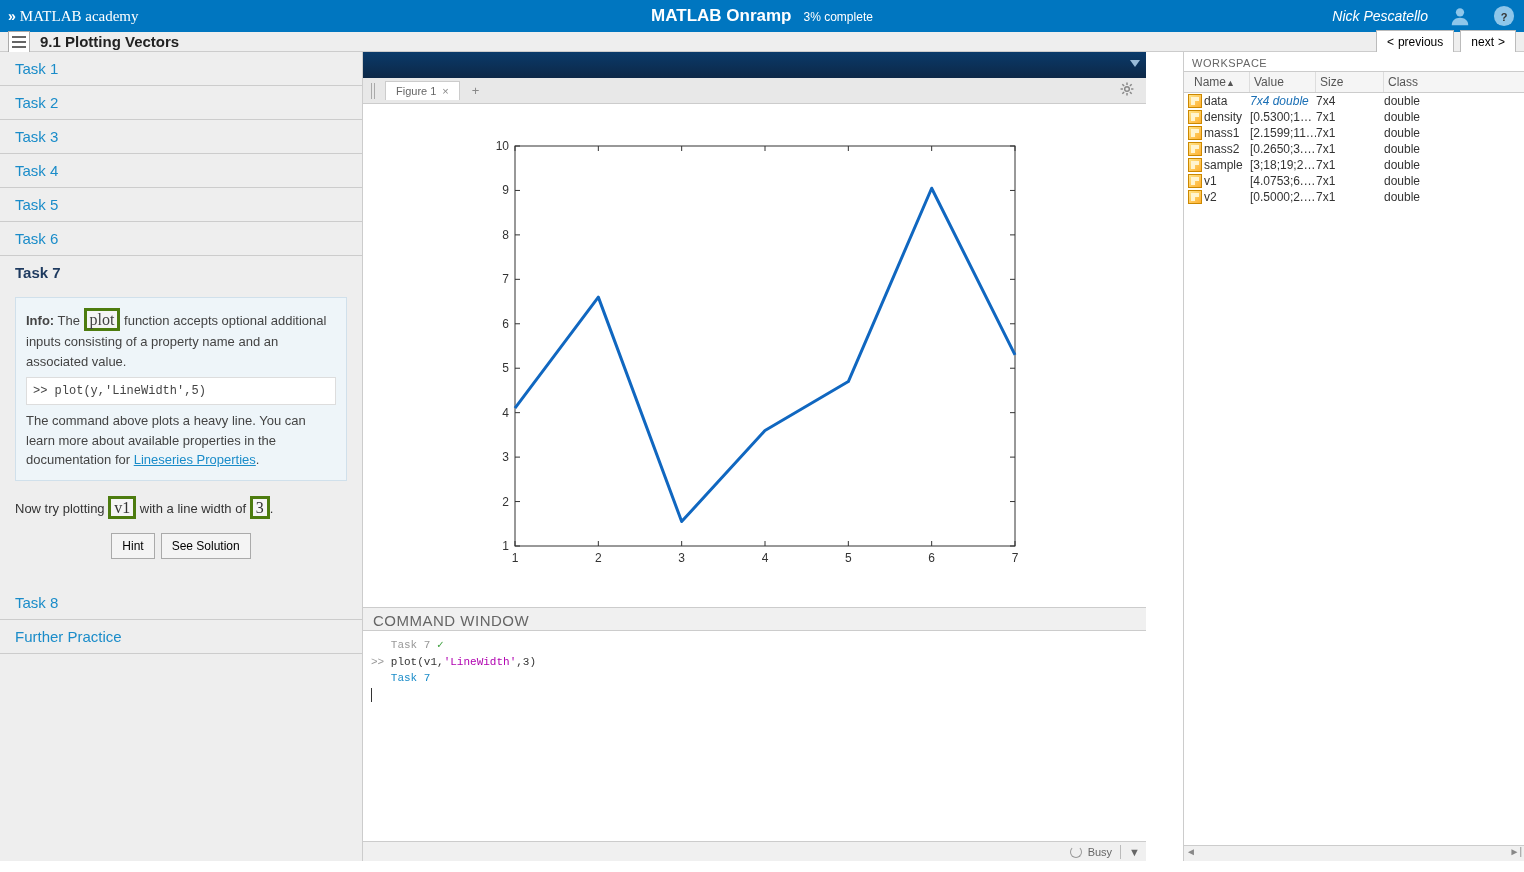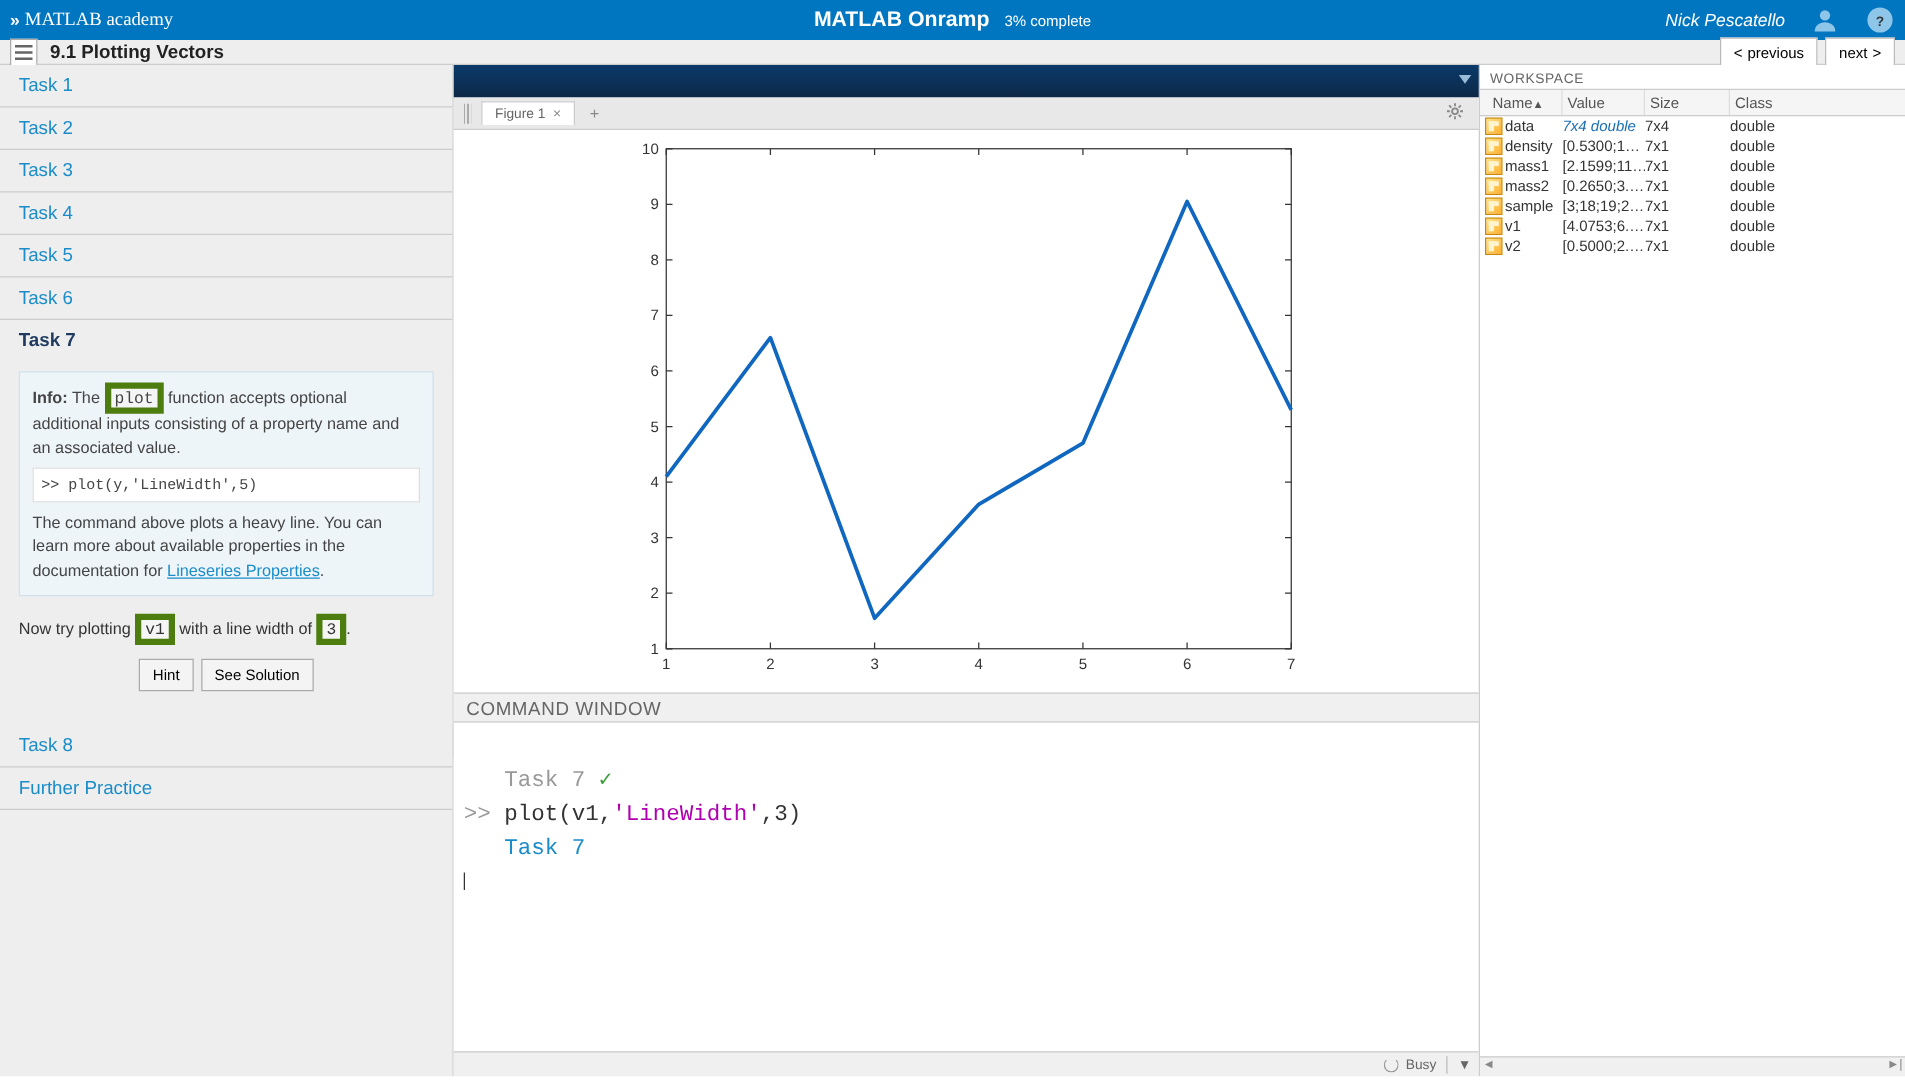"WORKSPACE" .ws-panel { margin-left: none -> 37px }
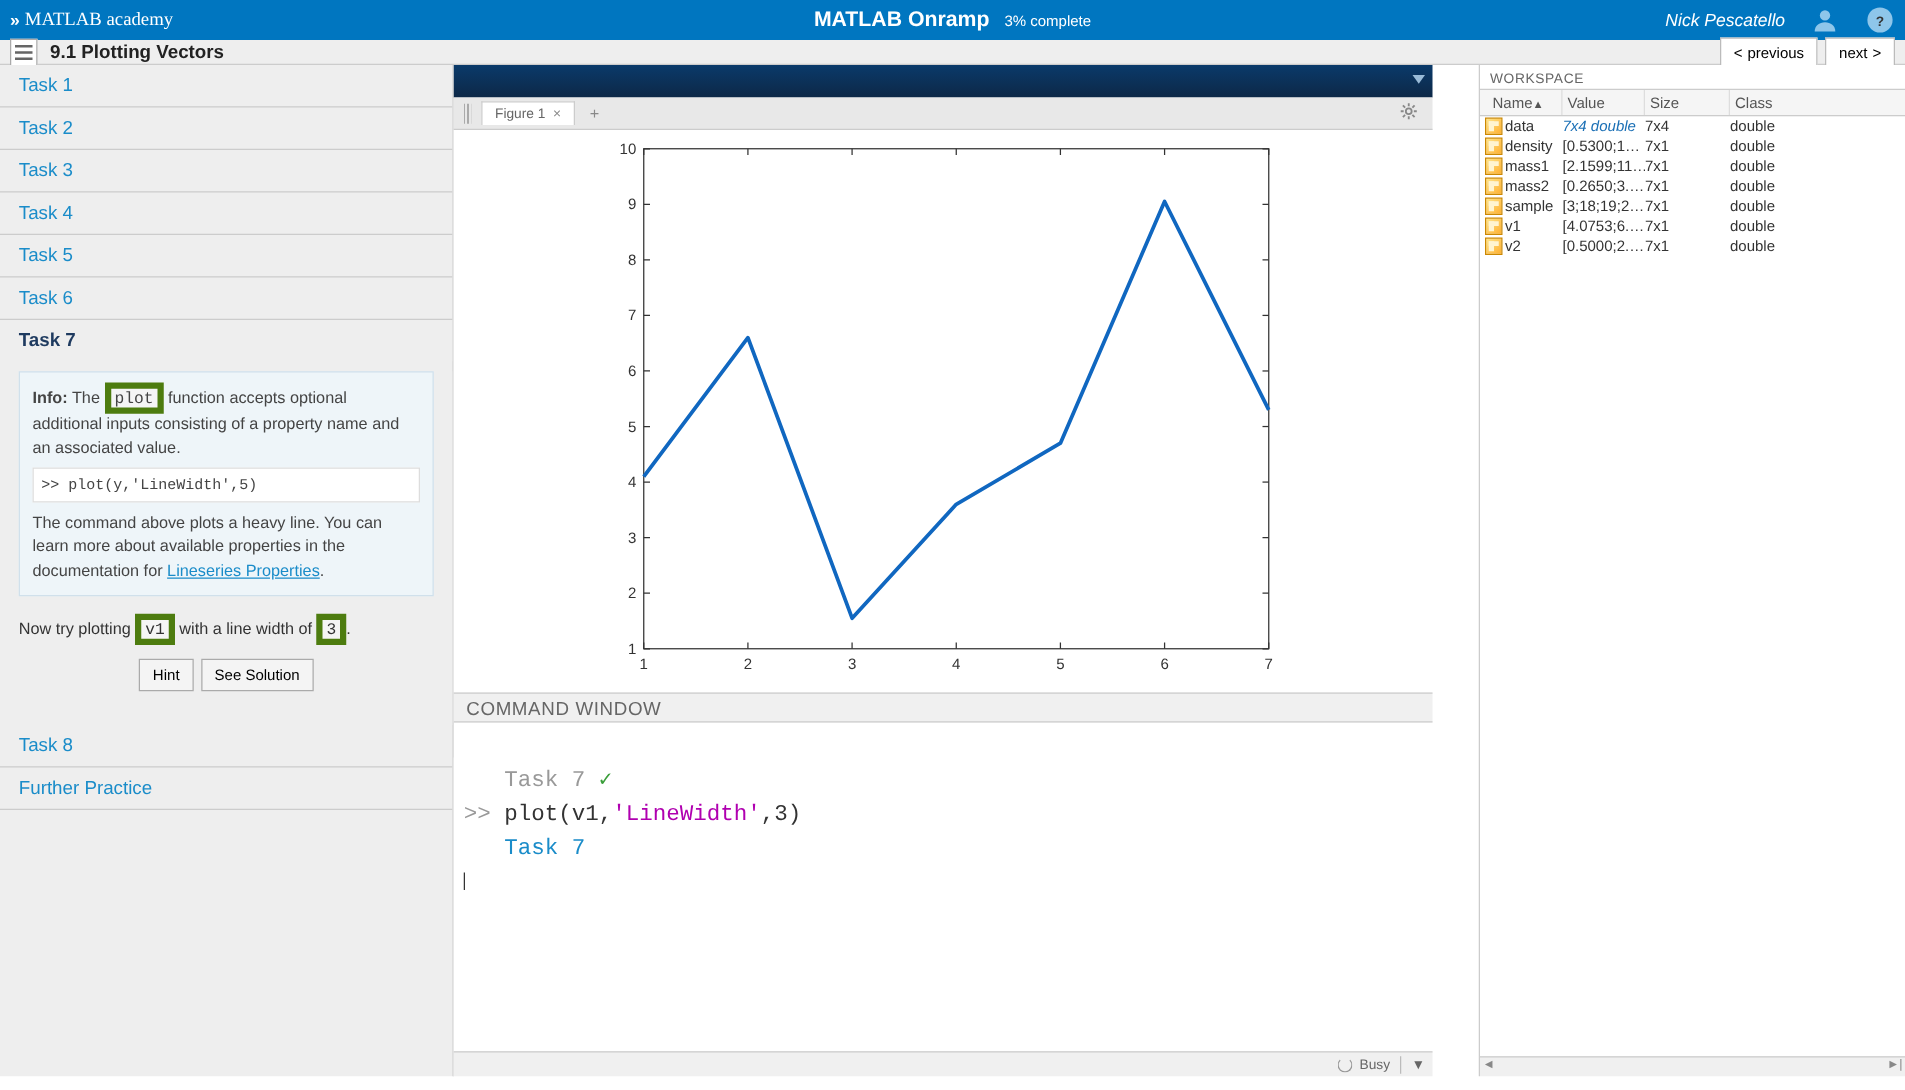"plot" .code-inline { border: 5px solid #4d7c0f -> 3px solid #4d7c0f; font-family: Liberation Mono, monospace -> Liberation Serif, serif; font-size: 13px -> 16px }
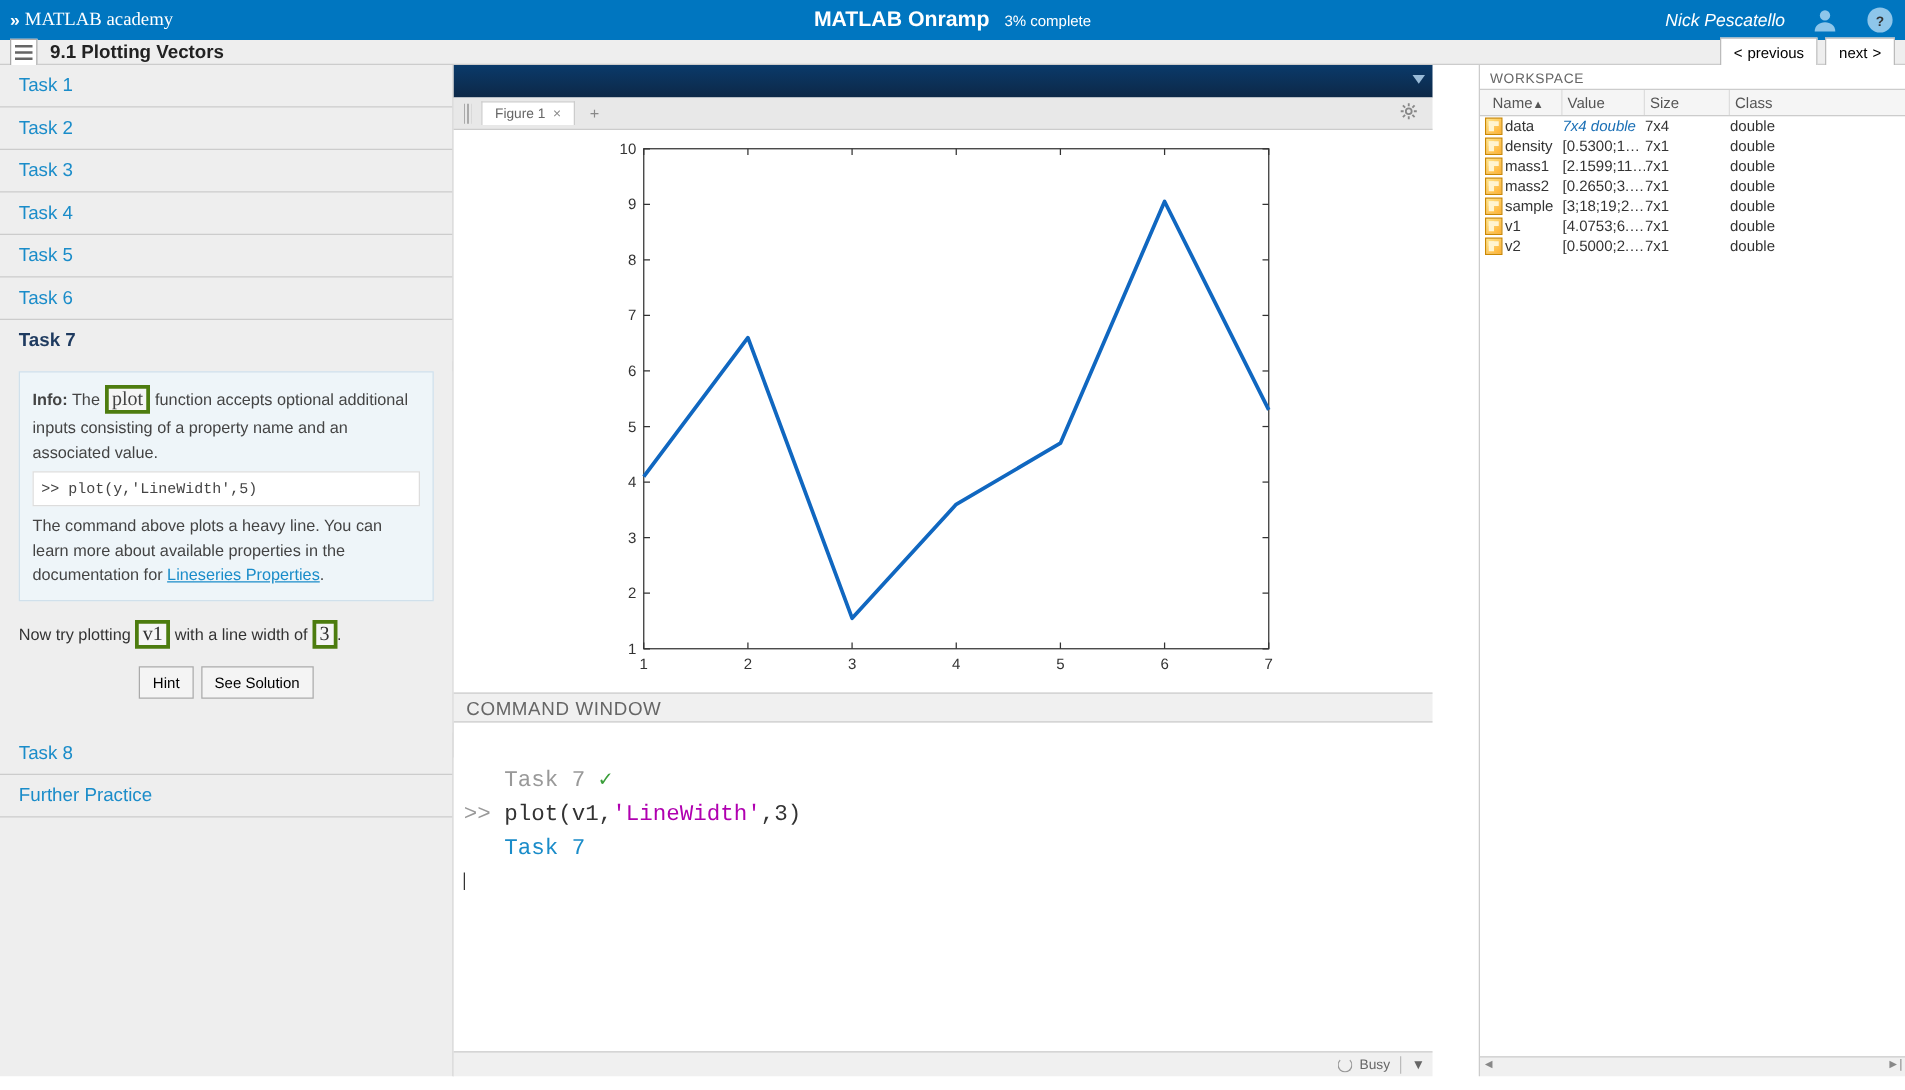"Task 7 ✓" .cmd-body { font-size: 18px -> 11px; height: 235px -> 210px; margin-top: 28px -> none }
